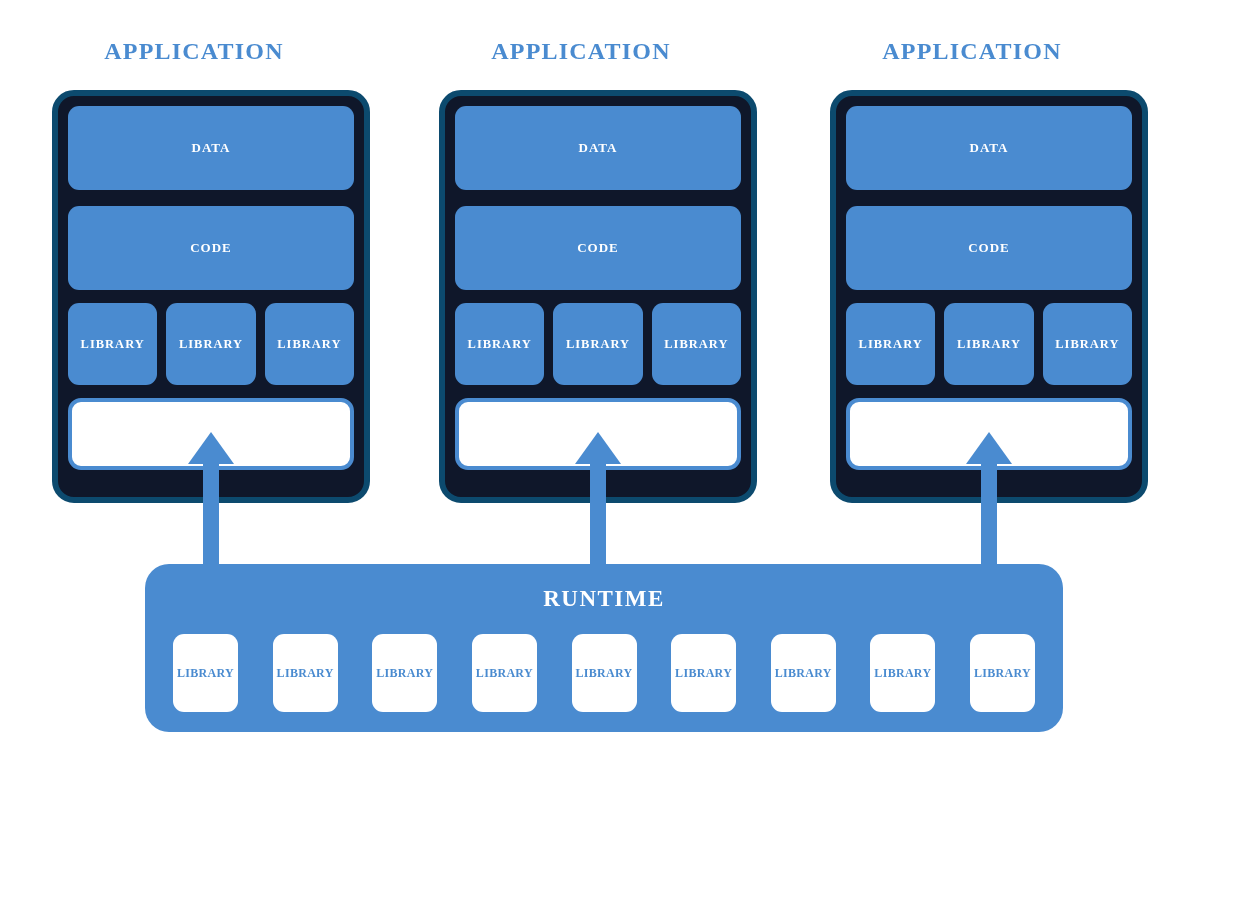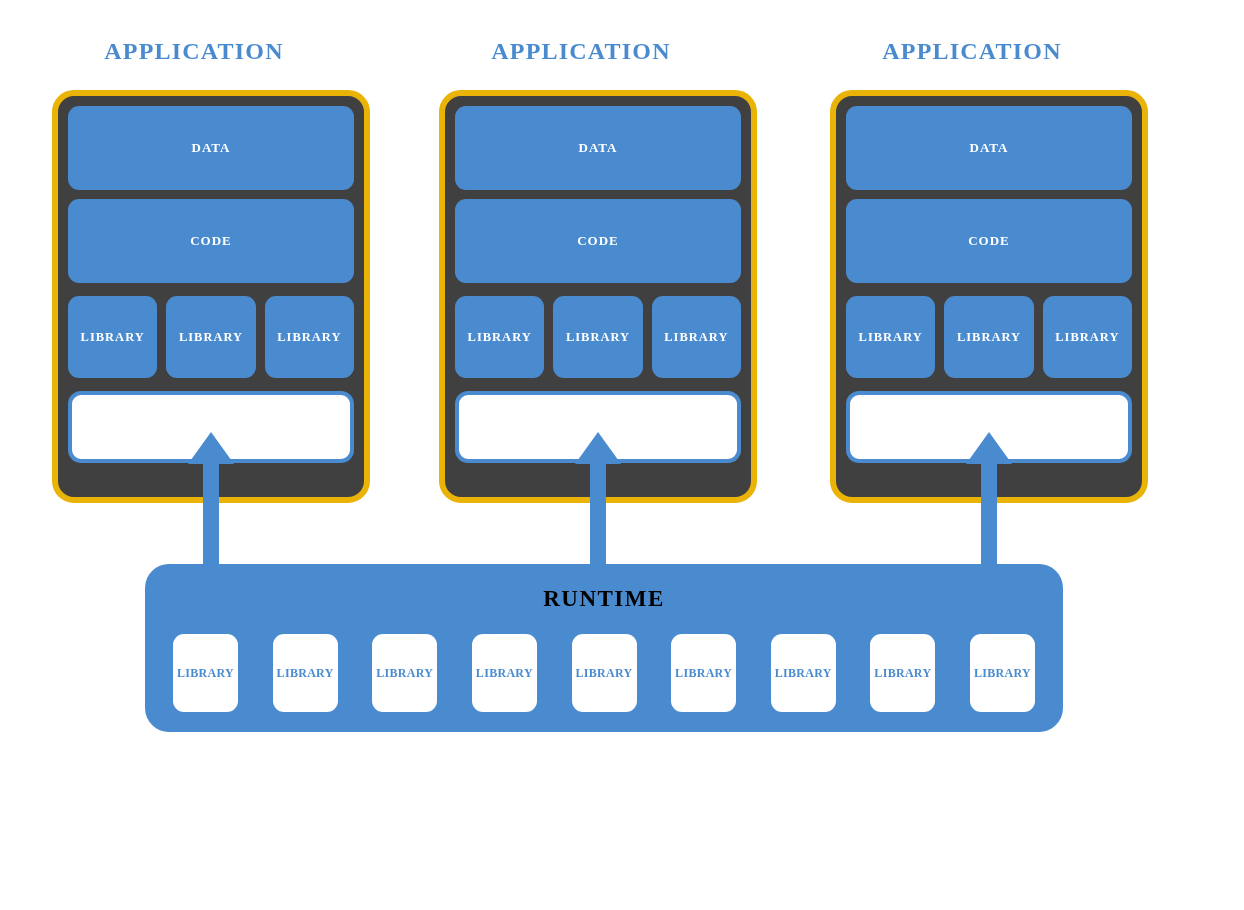"DATA" .app-card { background: #404040 -> #0f172a; border: 6px solid #eab308 -> 6px solid #0c4a6e }
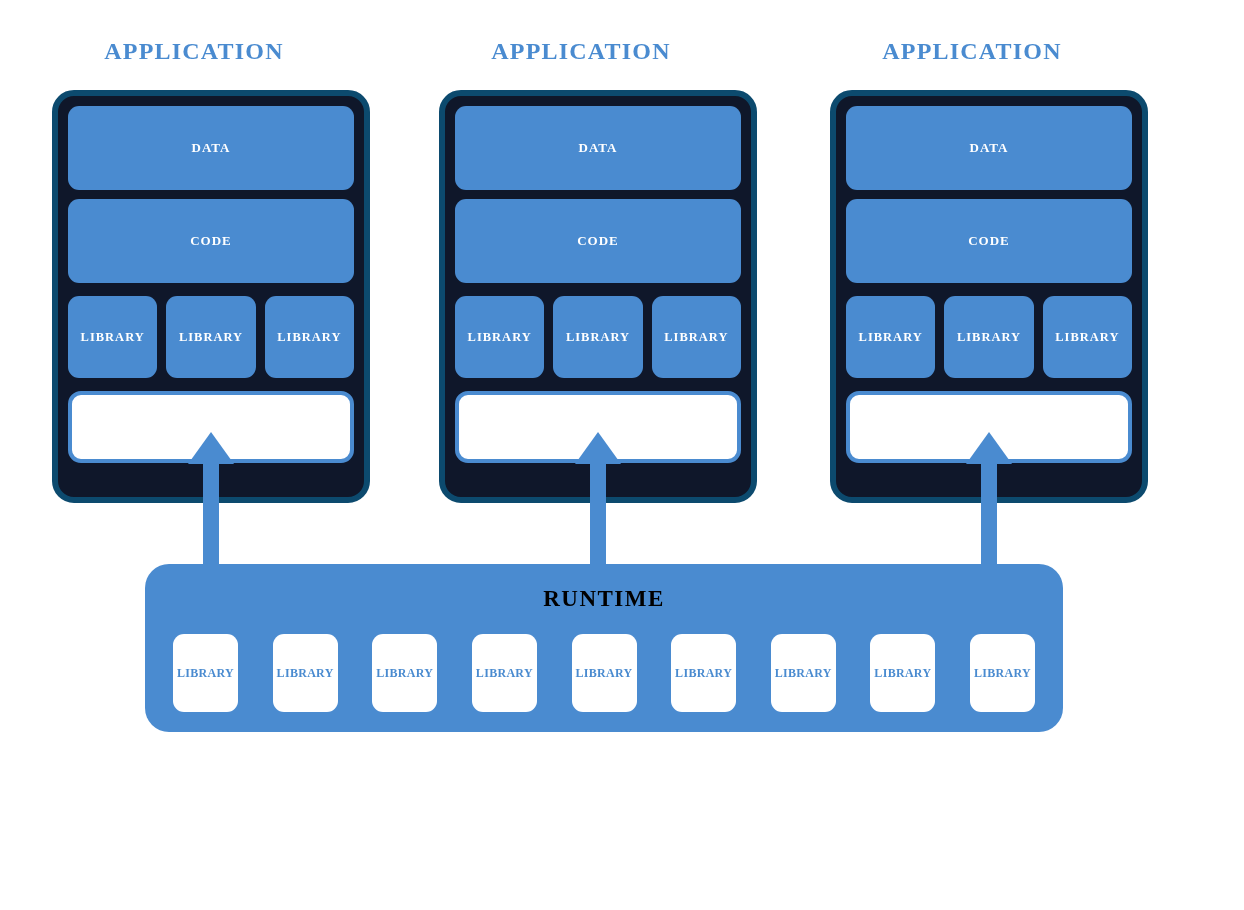"CODE" .block-code { margin-top: 9px -> 16px }
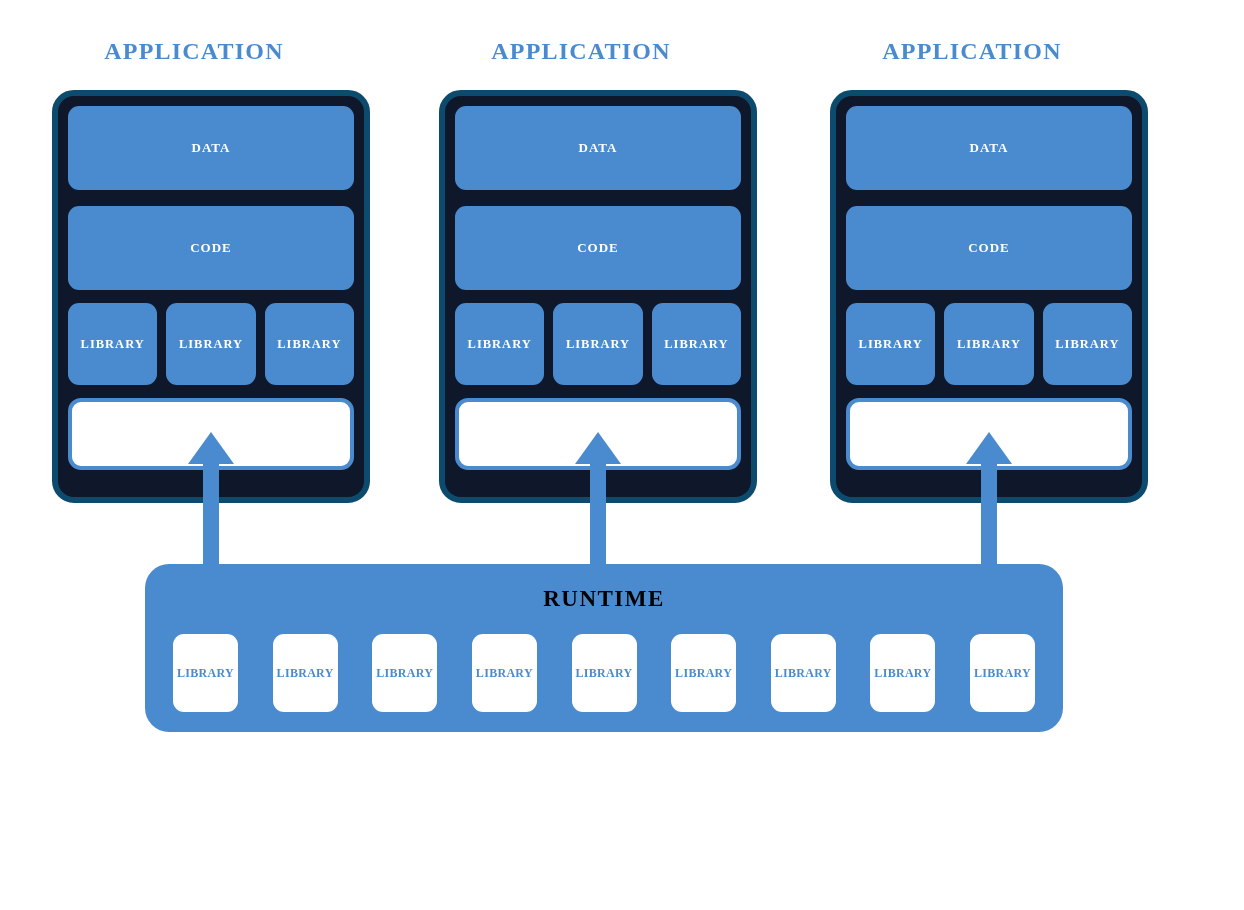"RUNTIME" .runtime-title { color: #000000 -> #ffffff }
